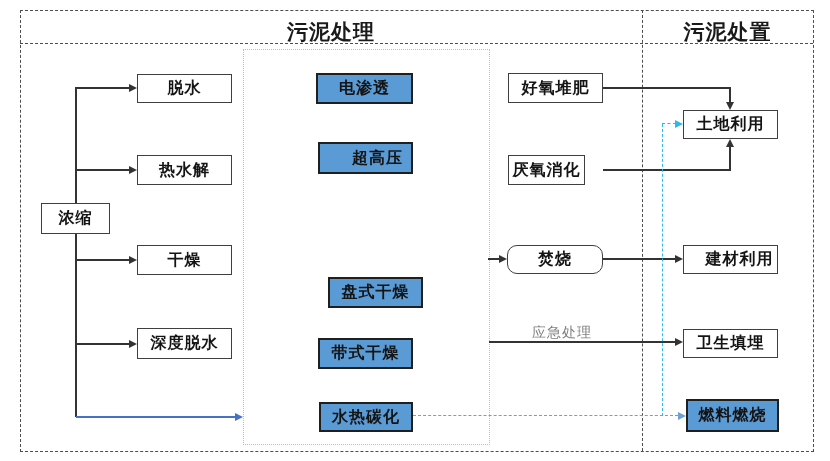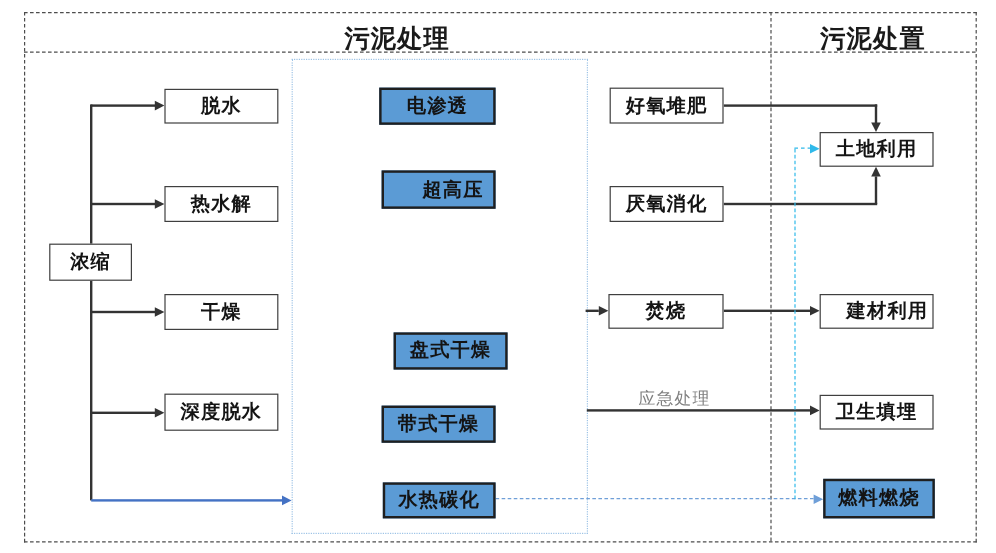"厌氧消化" .n-anaerobic { width: 95px -> 77px }
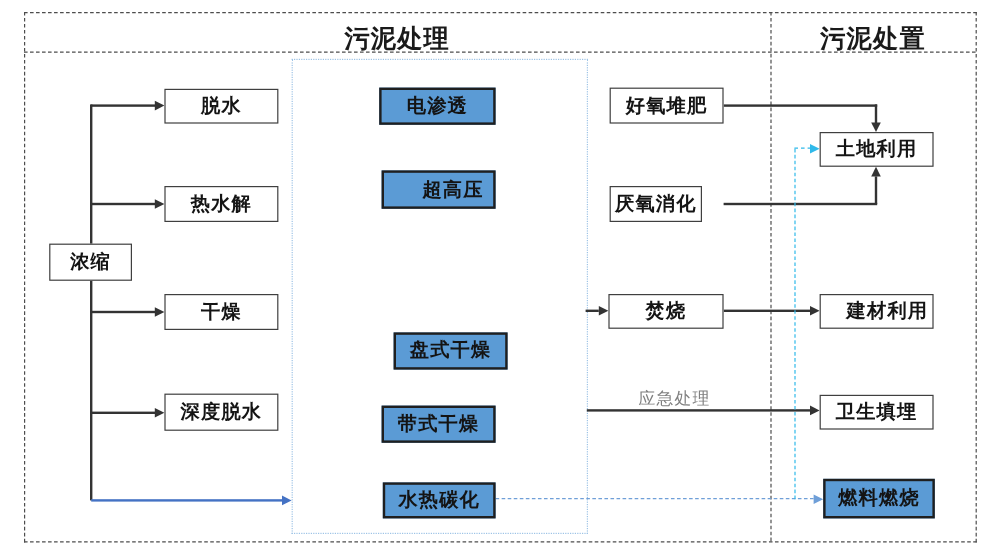"焚烧" .n-incin { border-radius: none -> 10px }
